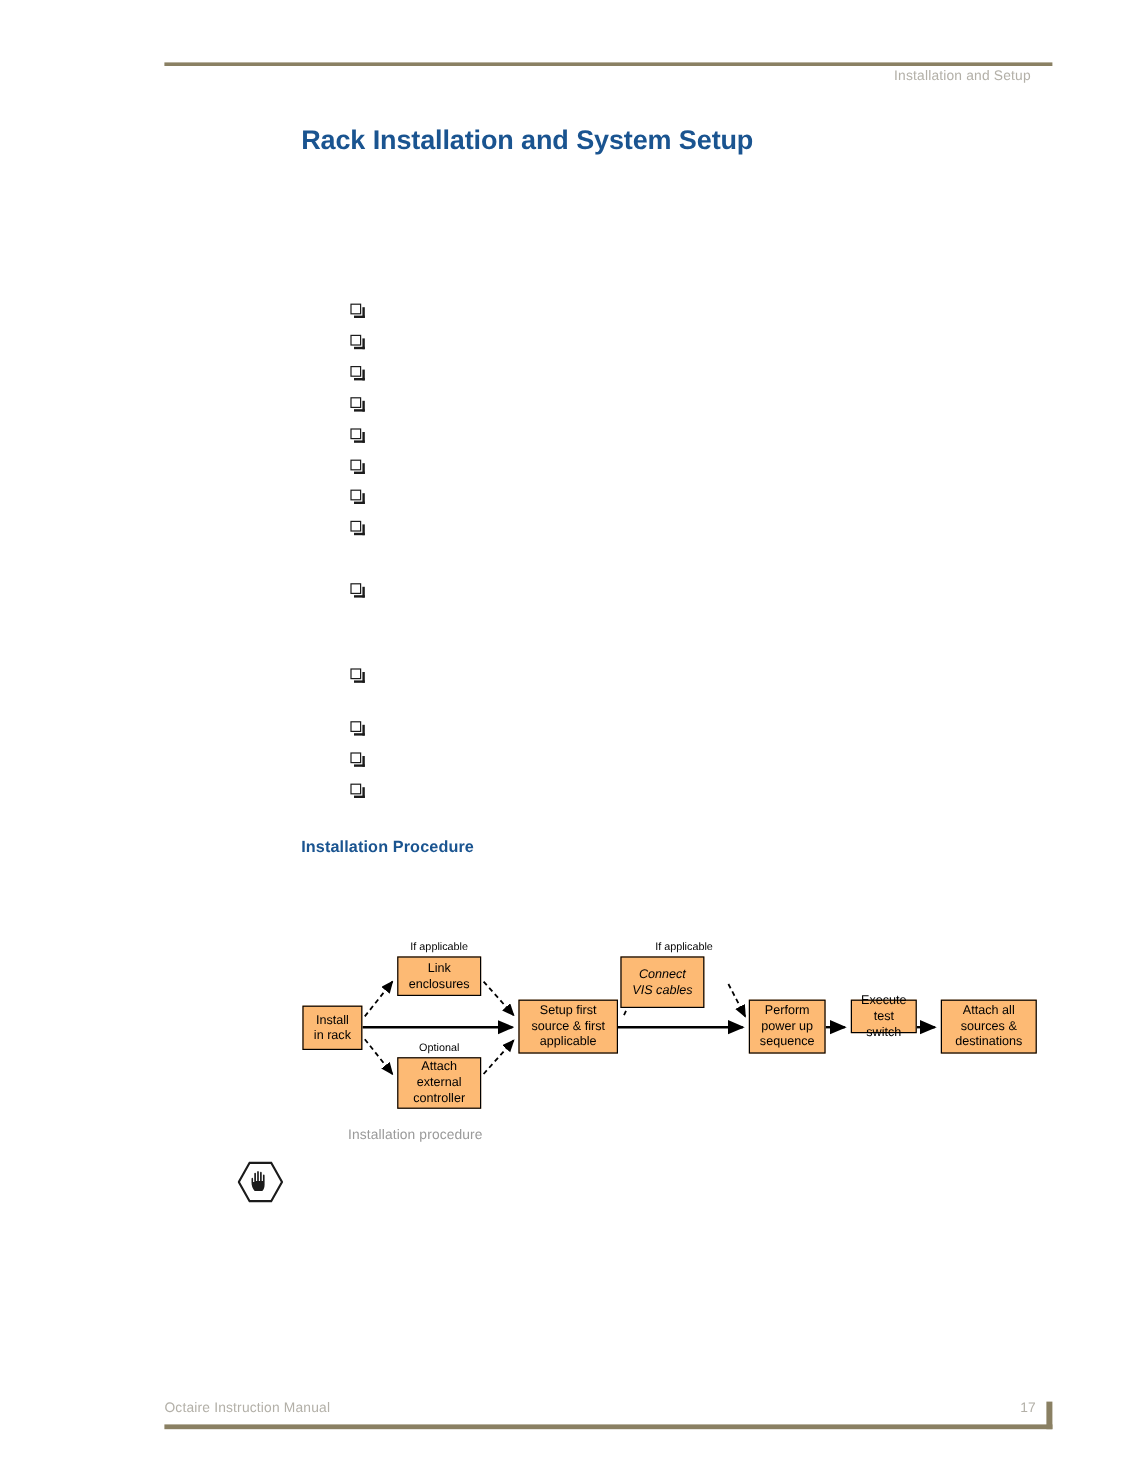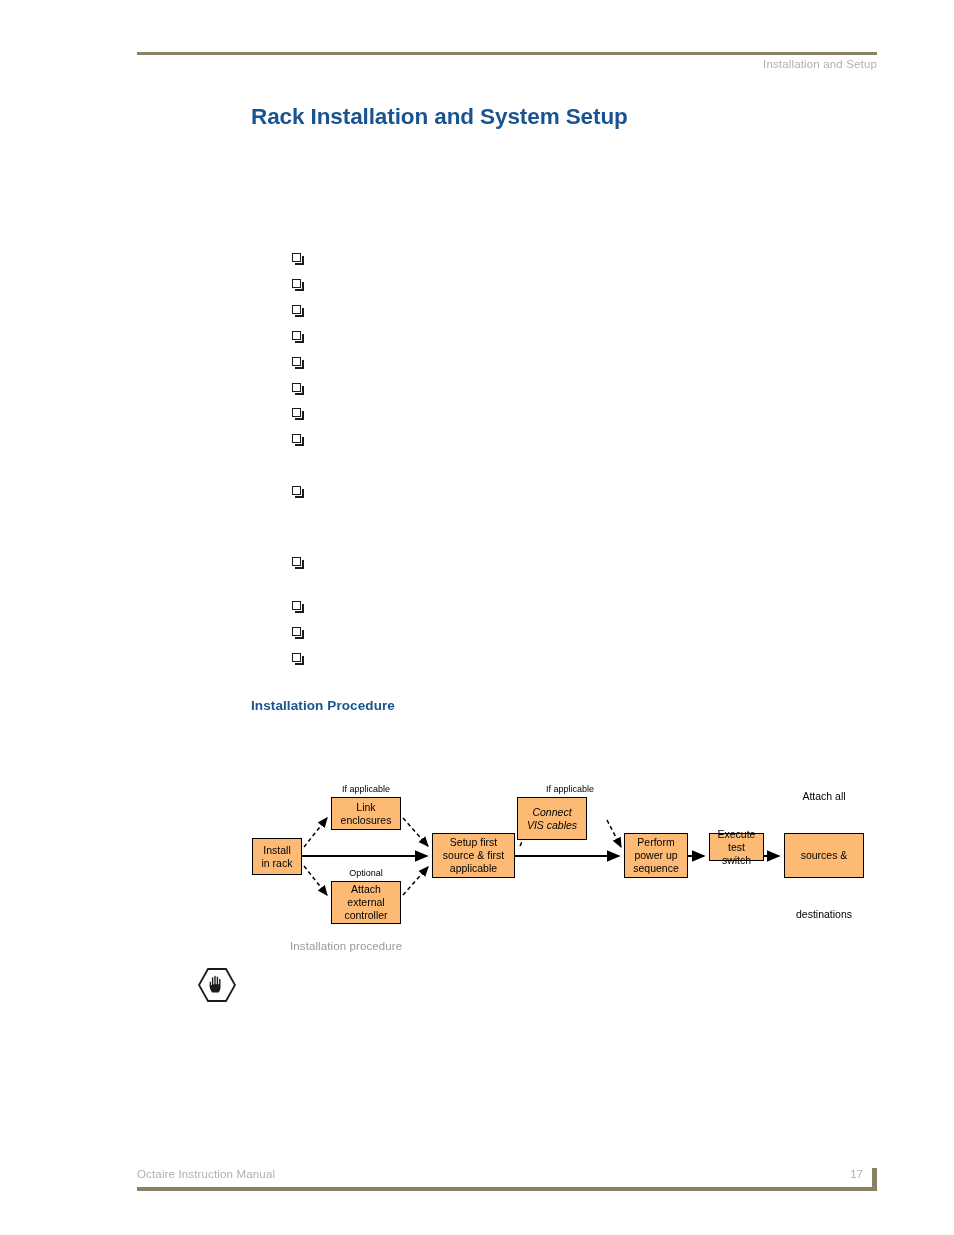"Installation and Setup" #header-text { right: 0 -> 18px }
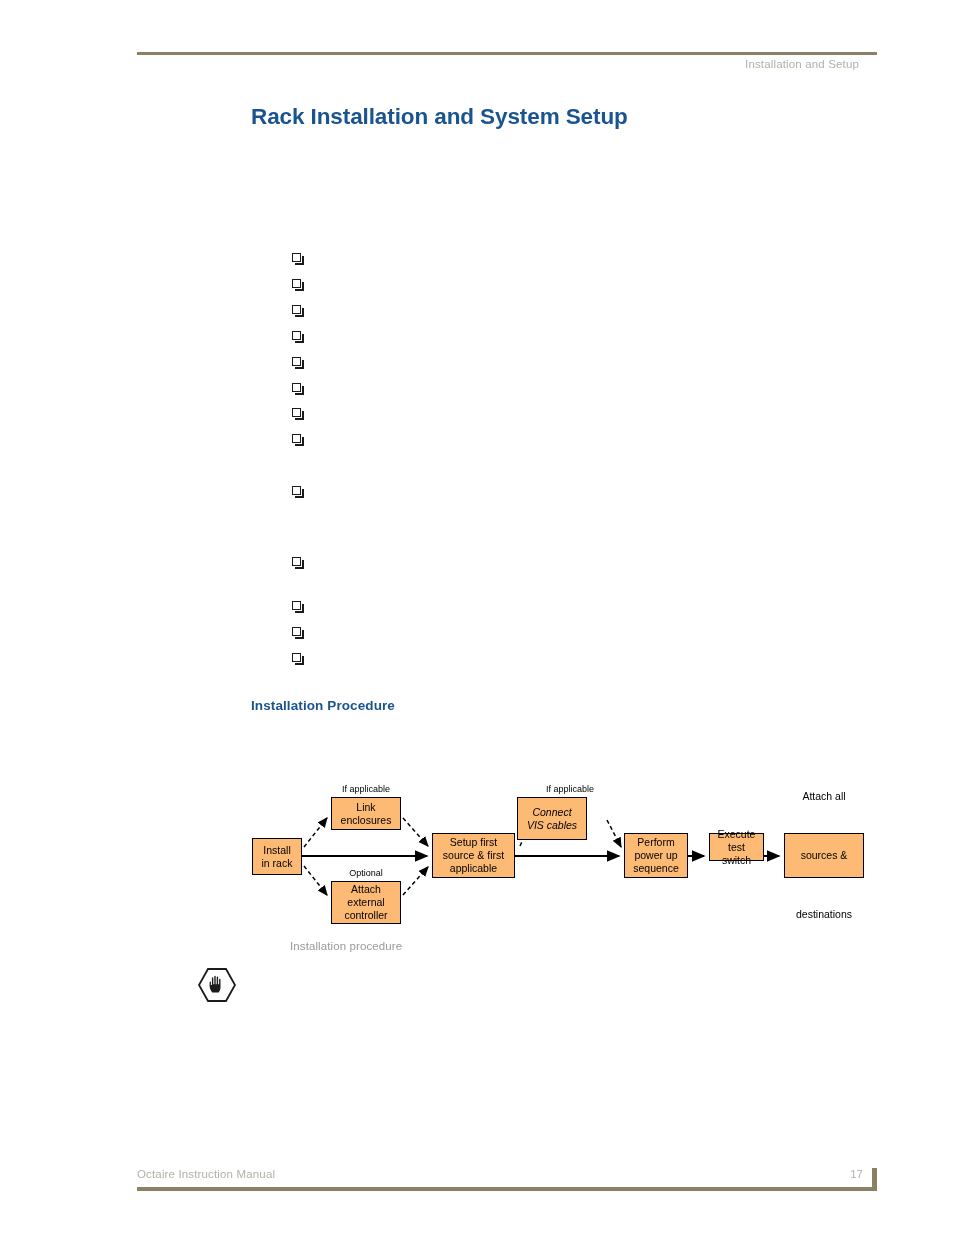"Attach all" div.fc-box { gap: 46px -> none }
